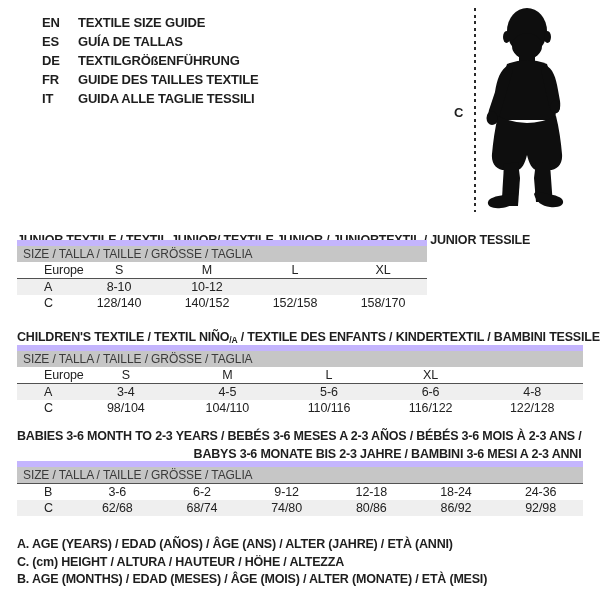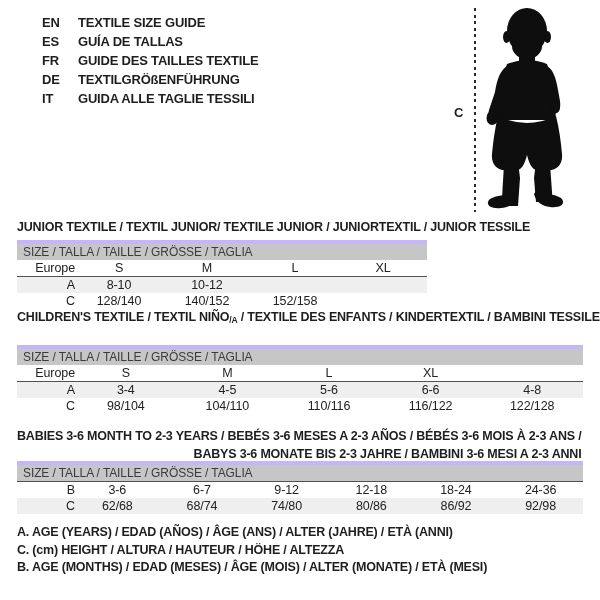"FR" div.lang-row { order: before "DE" -> after "DE" }
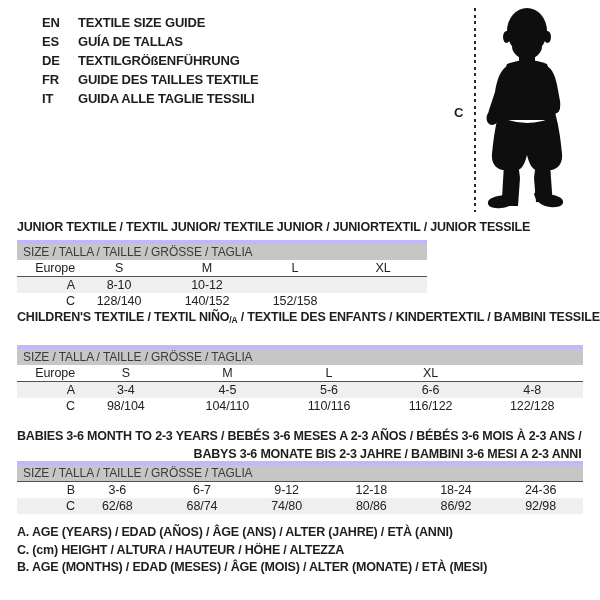"JUNIOR TEXTILE / TEXTIL JUNIOR/" div.tbl-title { top: 218px -> 231px }
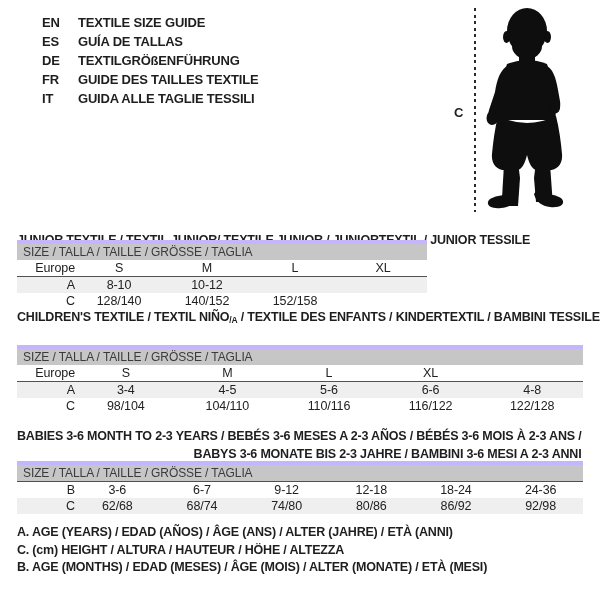"SIZE / TALLA / TAILLE" .size-table { border-top: 4px solid #c4b5fd -> 6px solid #c4b5fd }
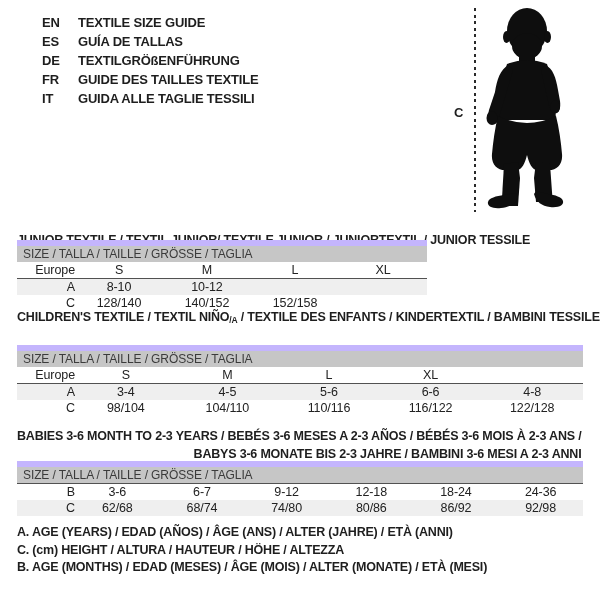"Europe" .t-row .label { margin-left: none -> 21px; text-align: right -> left }
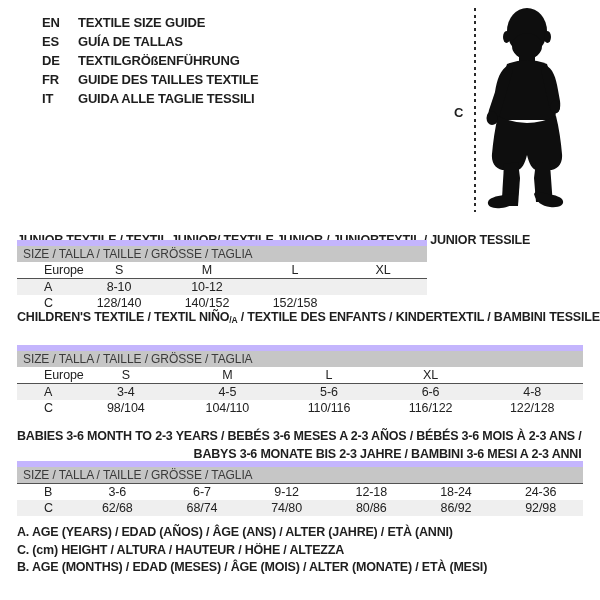"158/170" span.cell { html: none -> <span>158/170</span> }
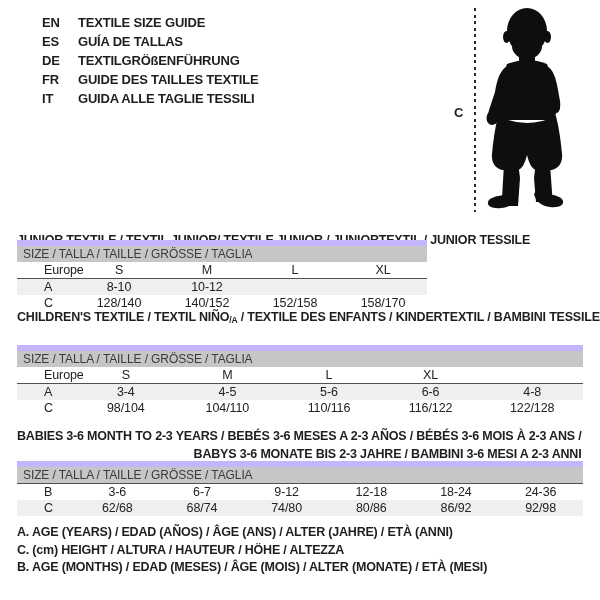"CHILDREN'S TEXTILE / TEXTIL NIÑO/A" div.tbl-title { top: 308px -> 328px }
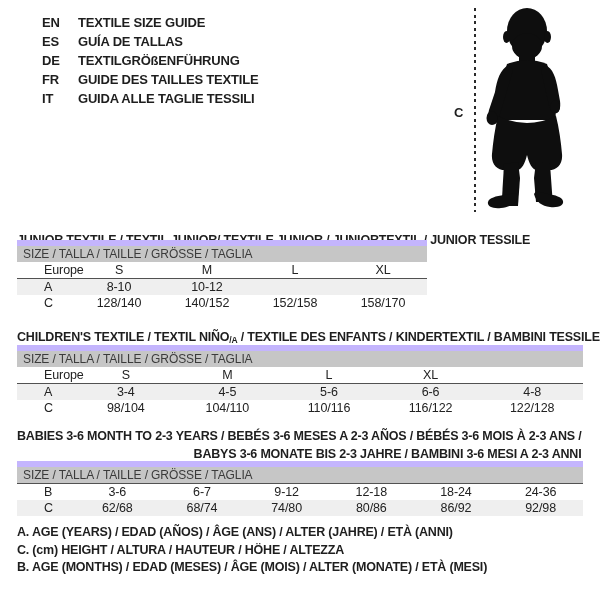"6-7" span.cell { text: 6-7 -> 6-2 }
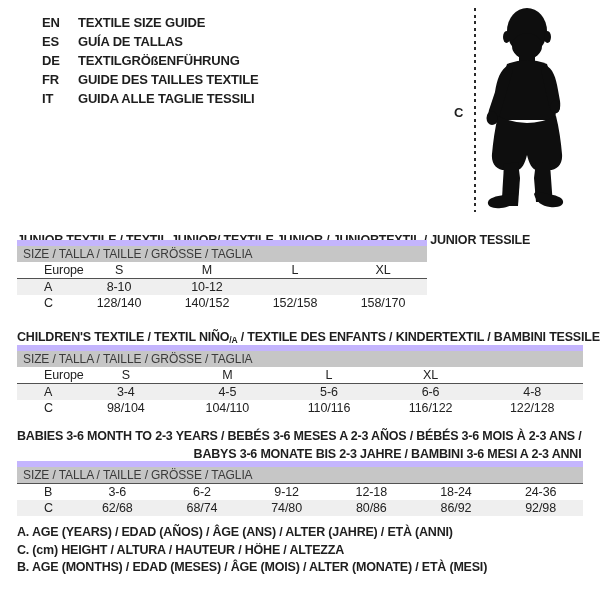"A. AGE (YEARS) / EDAD" .legend { top: 524px -> 536px }
